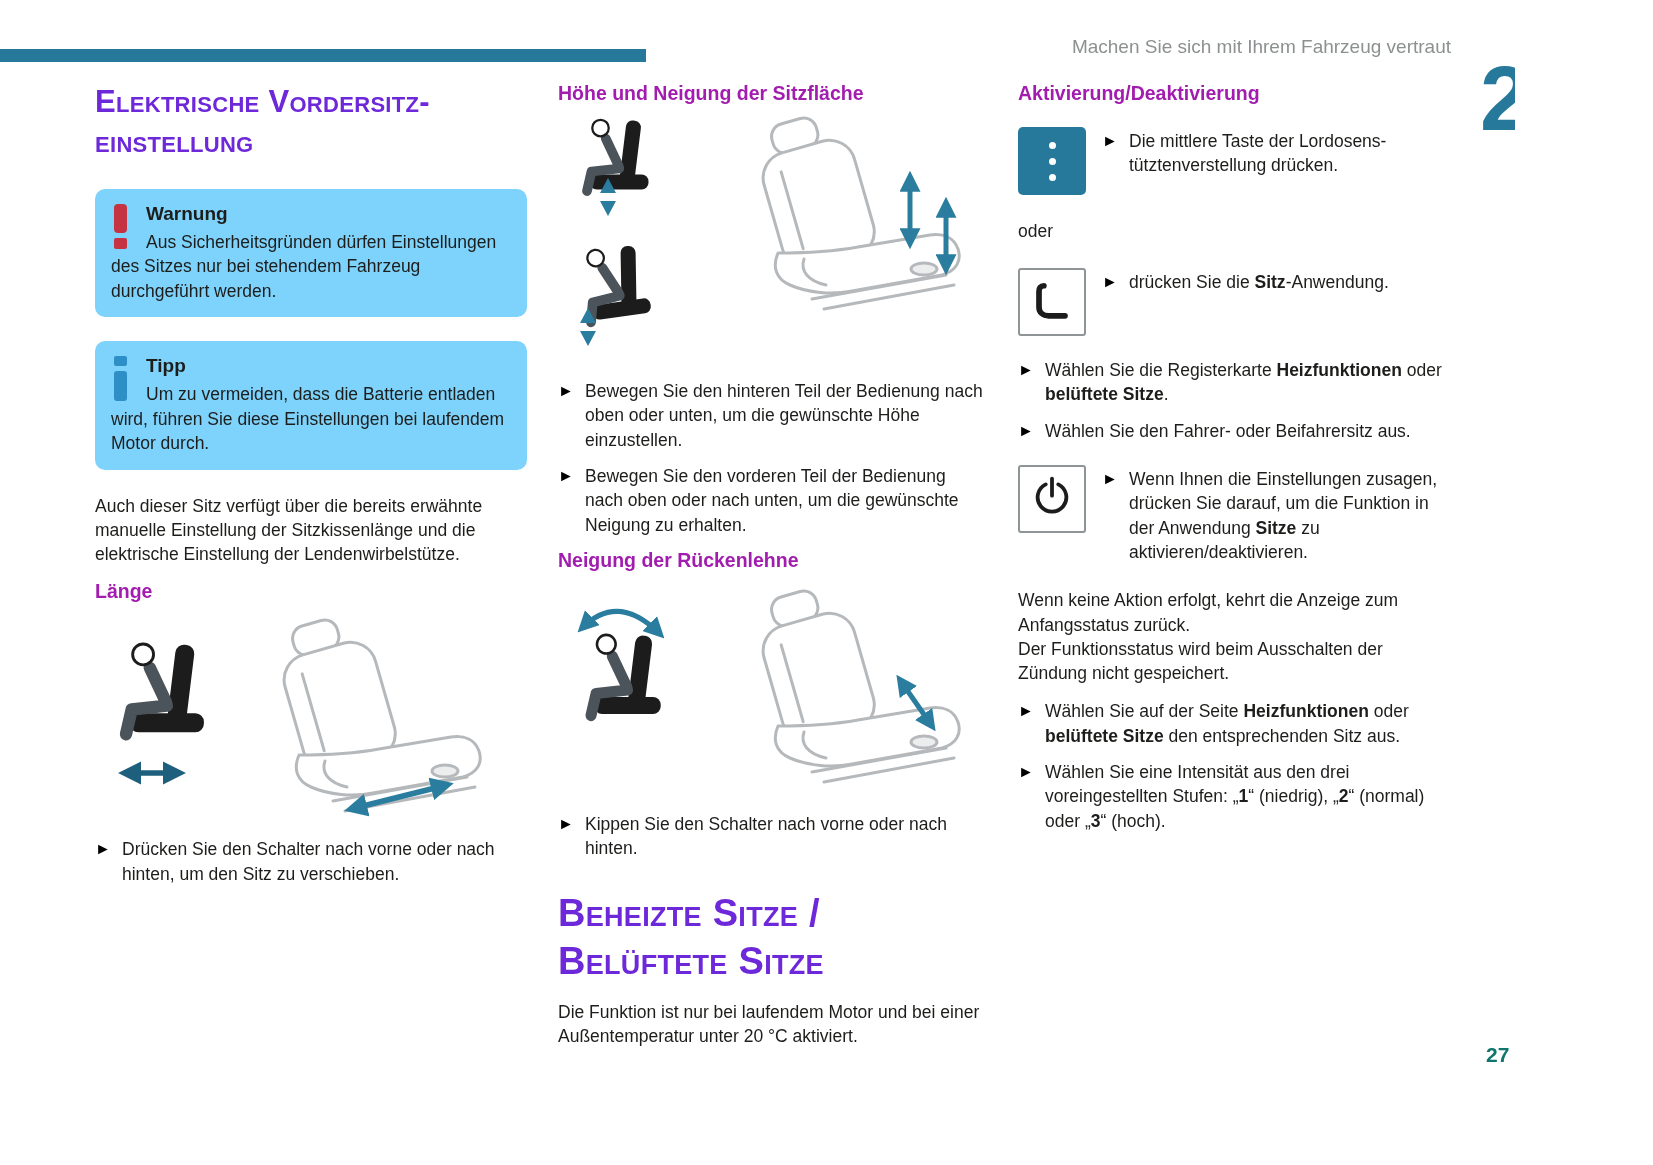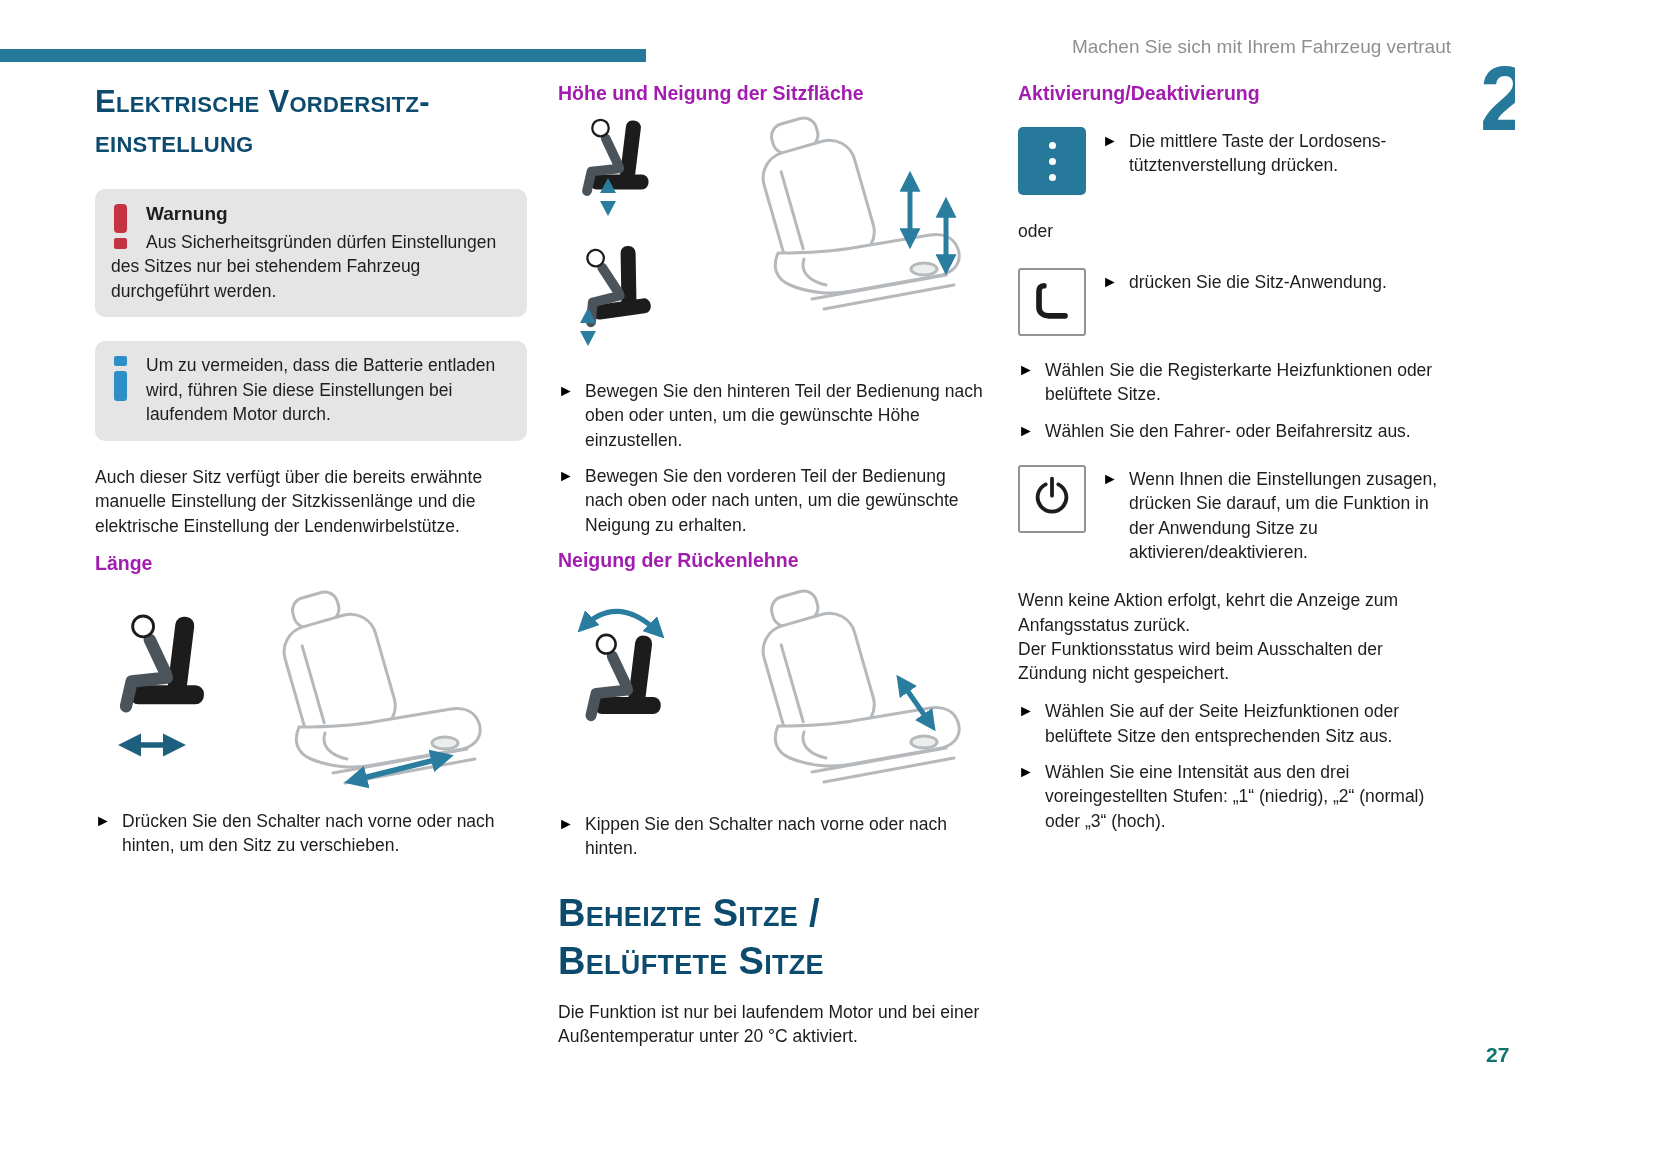"Elektrische Vordersitz-einstellung" .sc-title { color: #0c4a6e -> #6d28d9 }
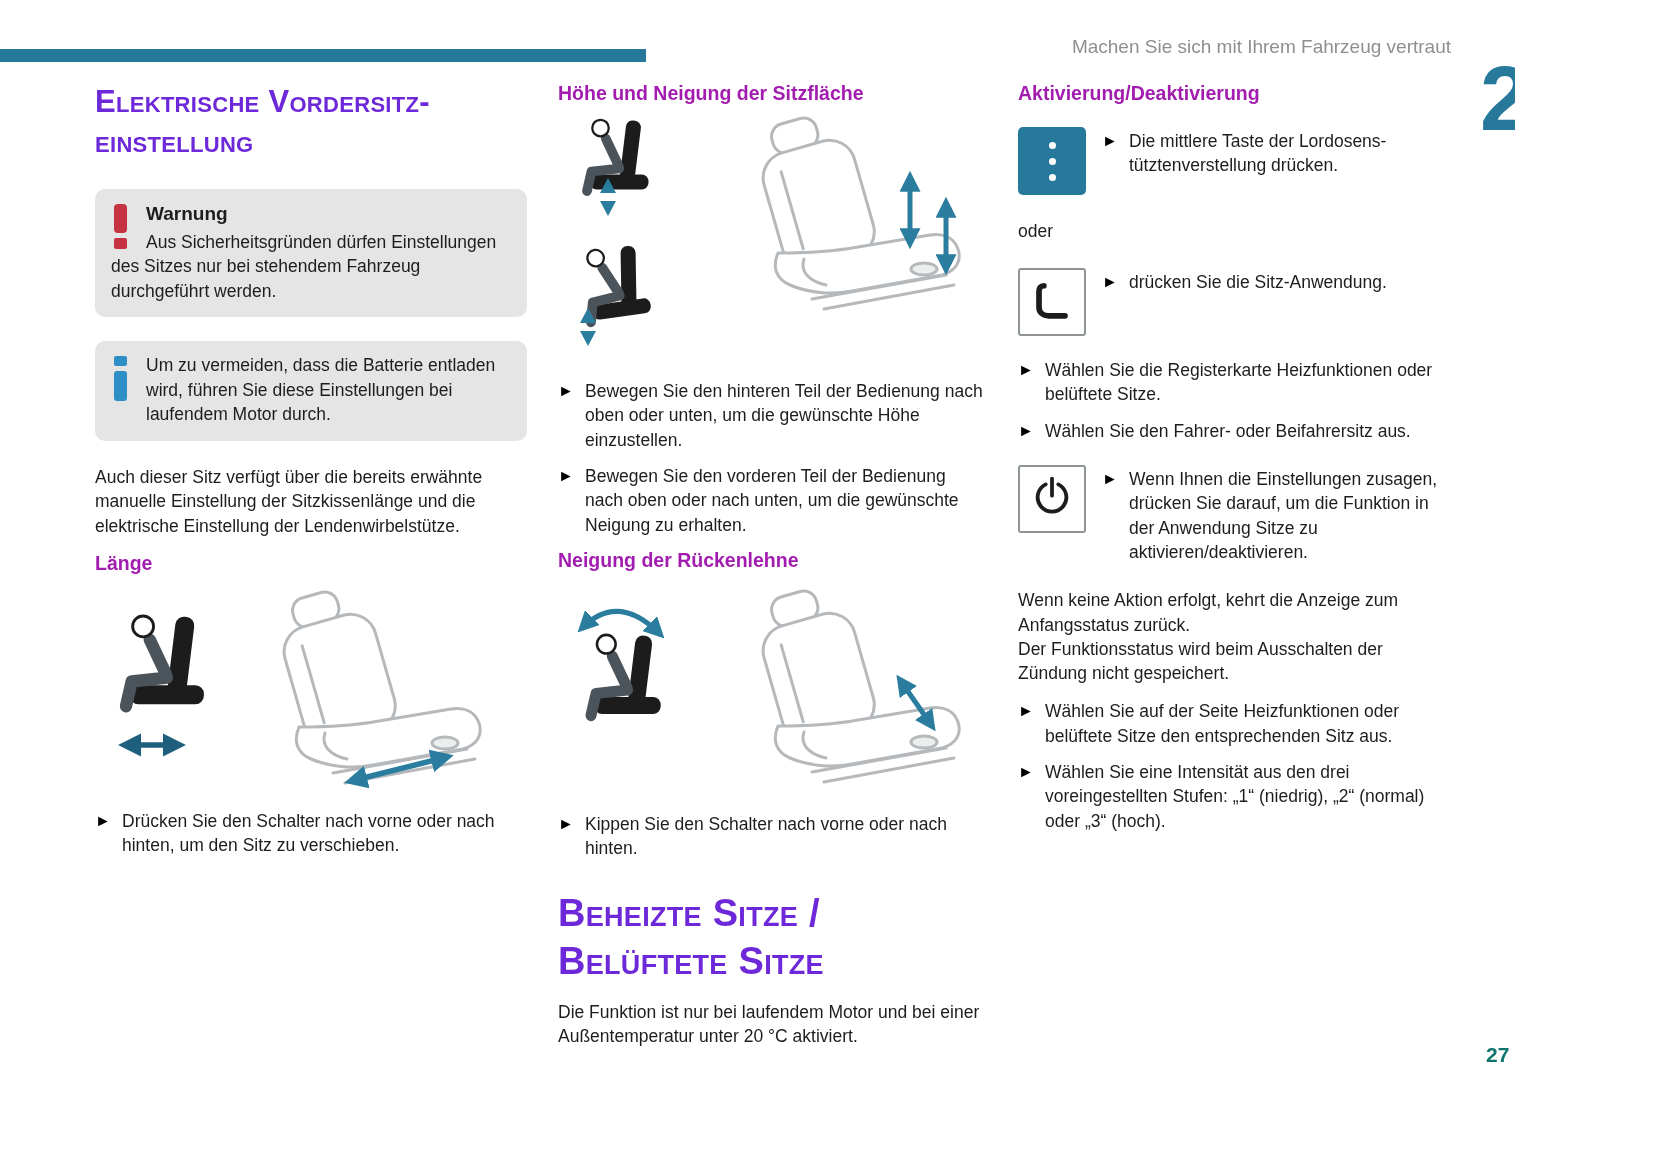"Warnung" .graybox { background: #e5e5e5 -> #7dd3fc }
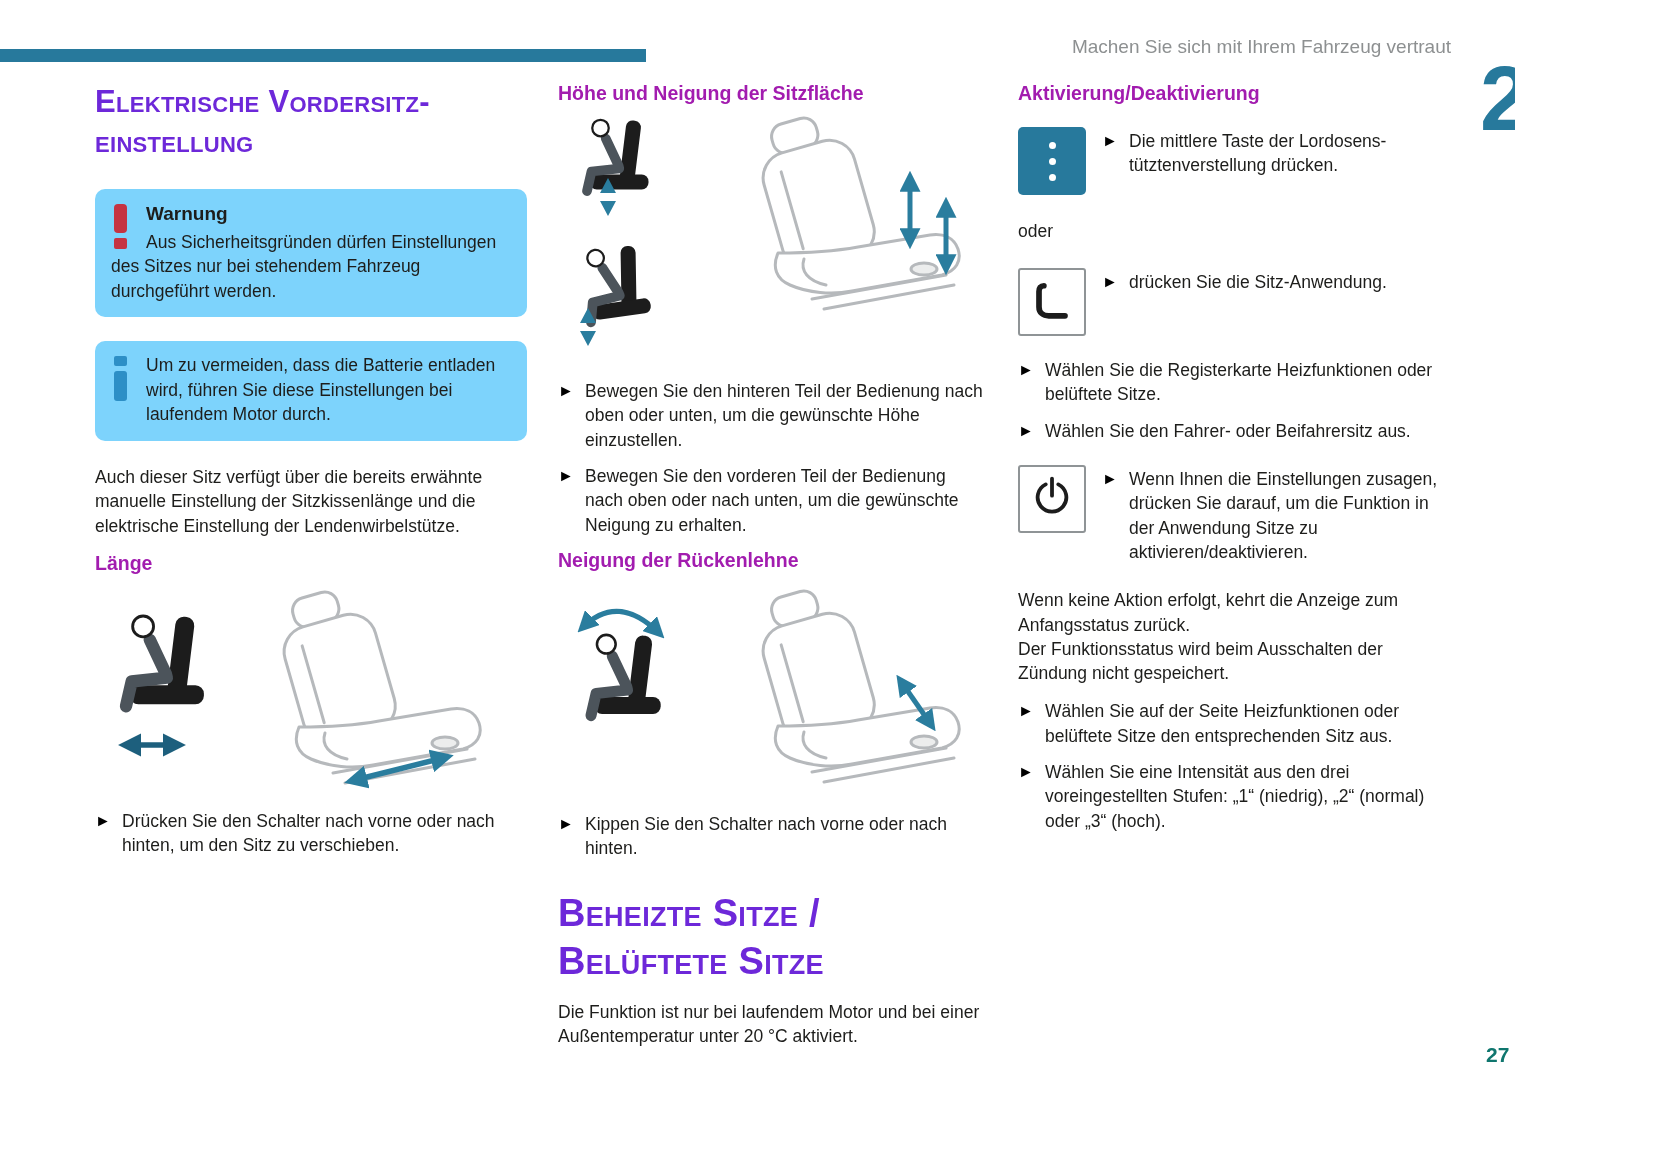"Sitz" b { font-weight: normal -> bold }
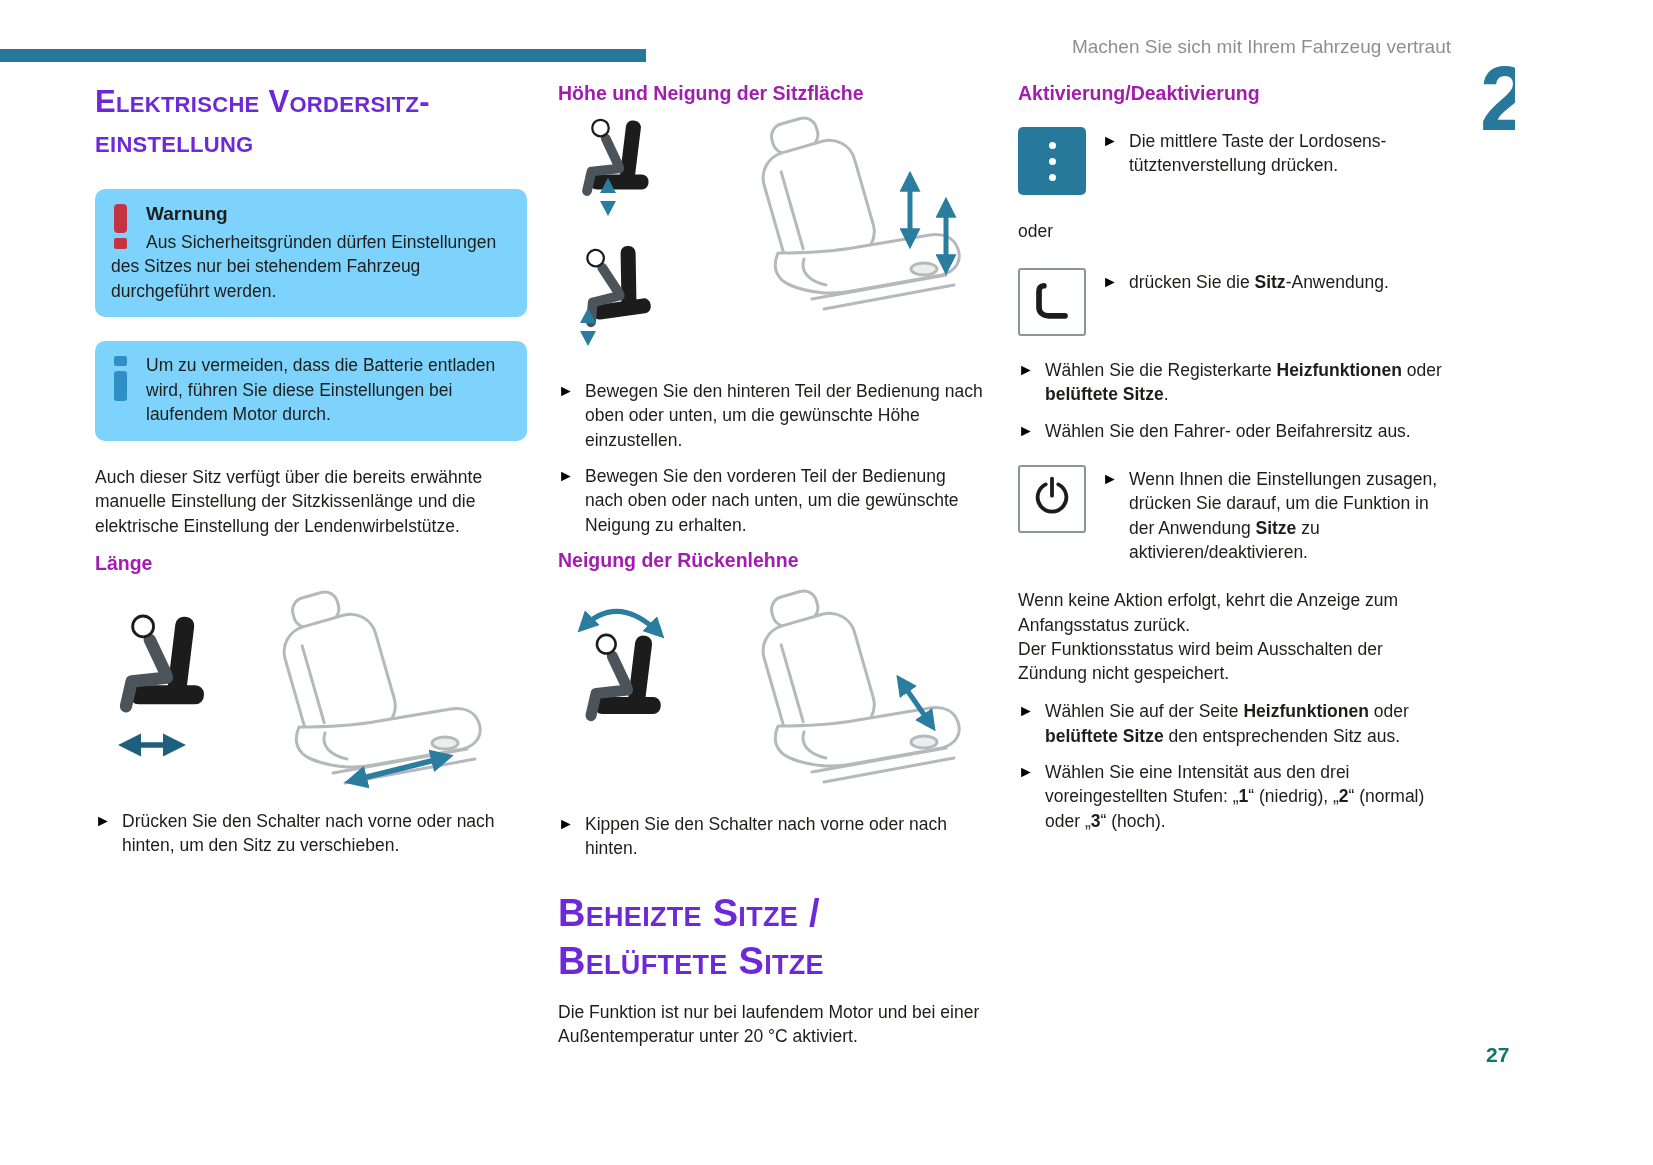"Tipp" div.box-title { html: none -> <div>Tipp</div> }
